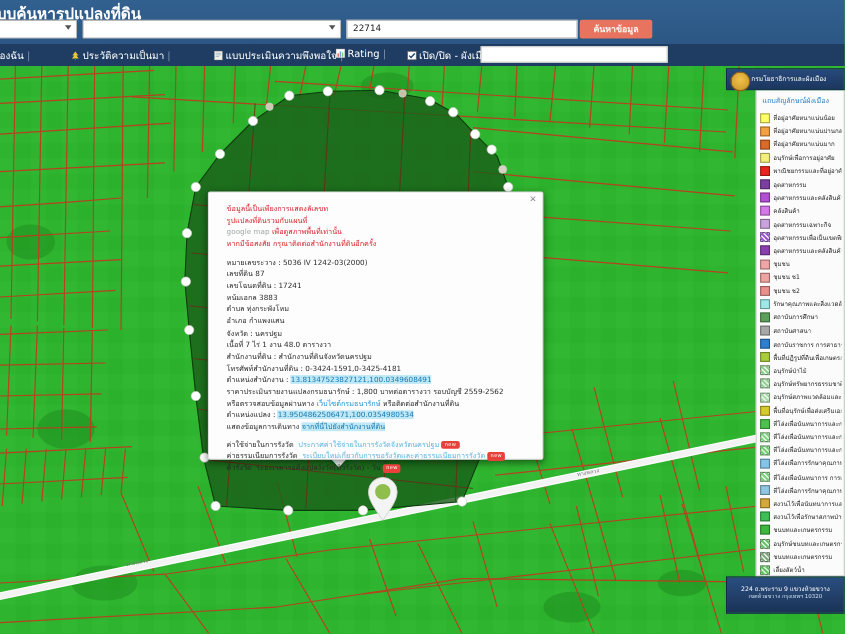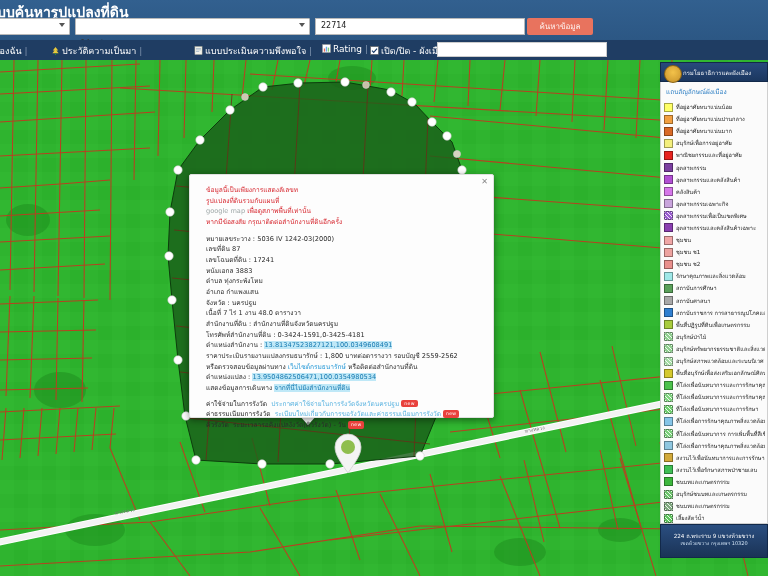"ค้นหาข้อมูล" #btn-search { font-weight: none -> bold }
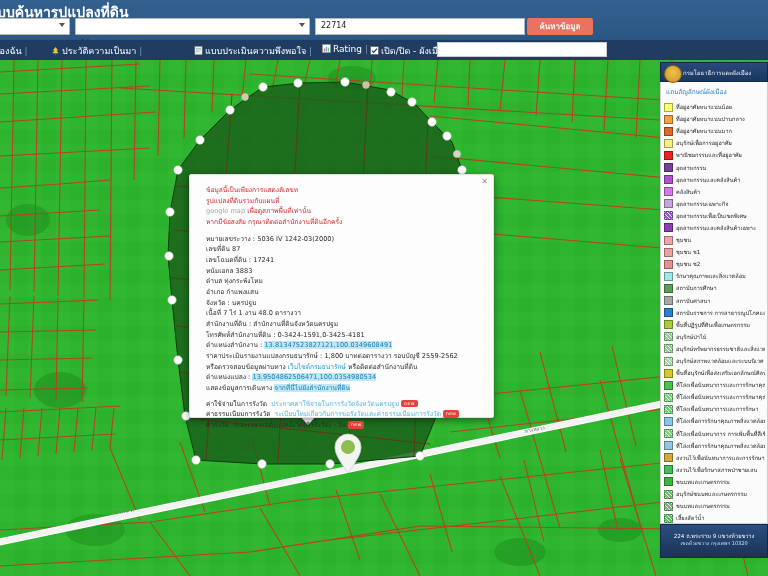"ประวัติความเป็นมา |" #mi-history { left: 51px -> 64px }
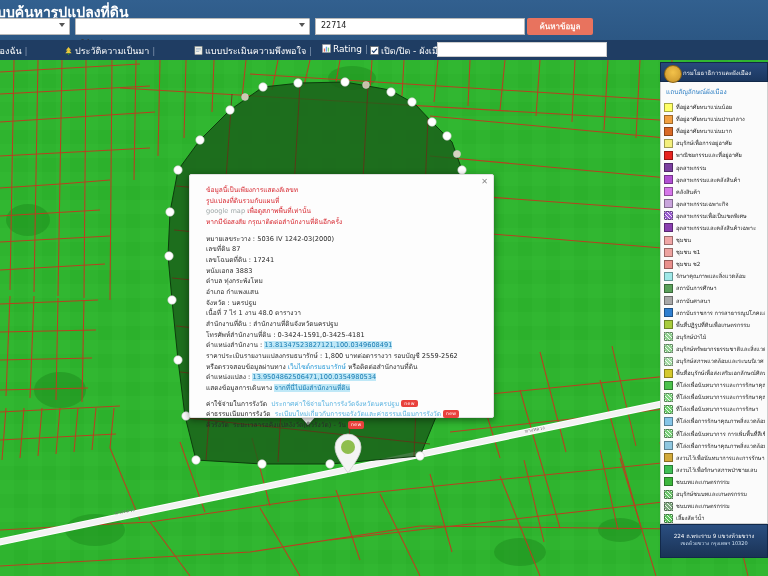"Rating |" #mi-rating { left: 322px -> 305px }
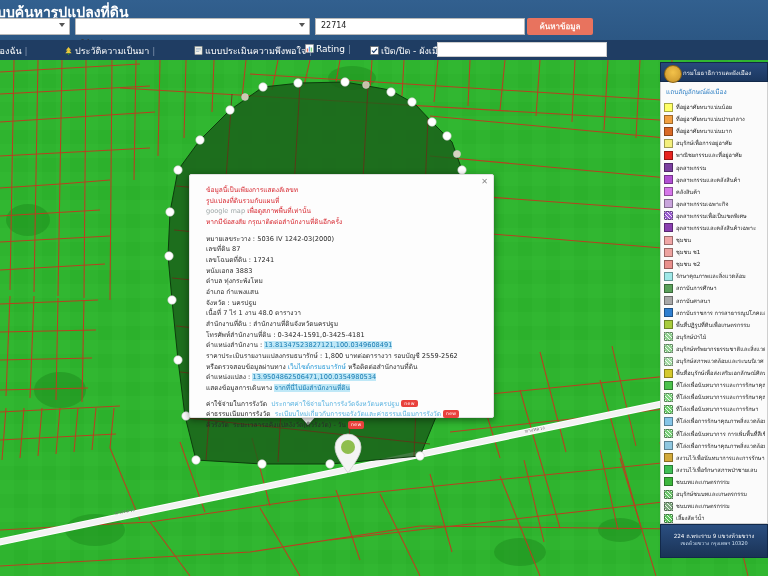"แถบสัญลักษณ์ผังเมือง" #legend-body { margin-left: none -> 27px }
